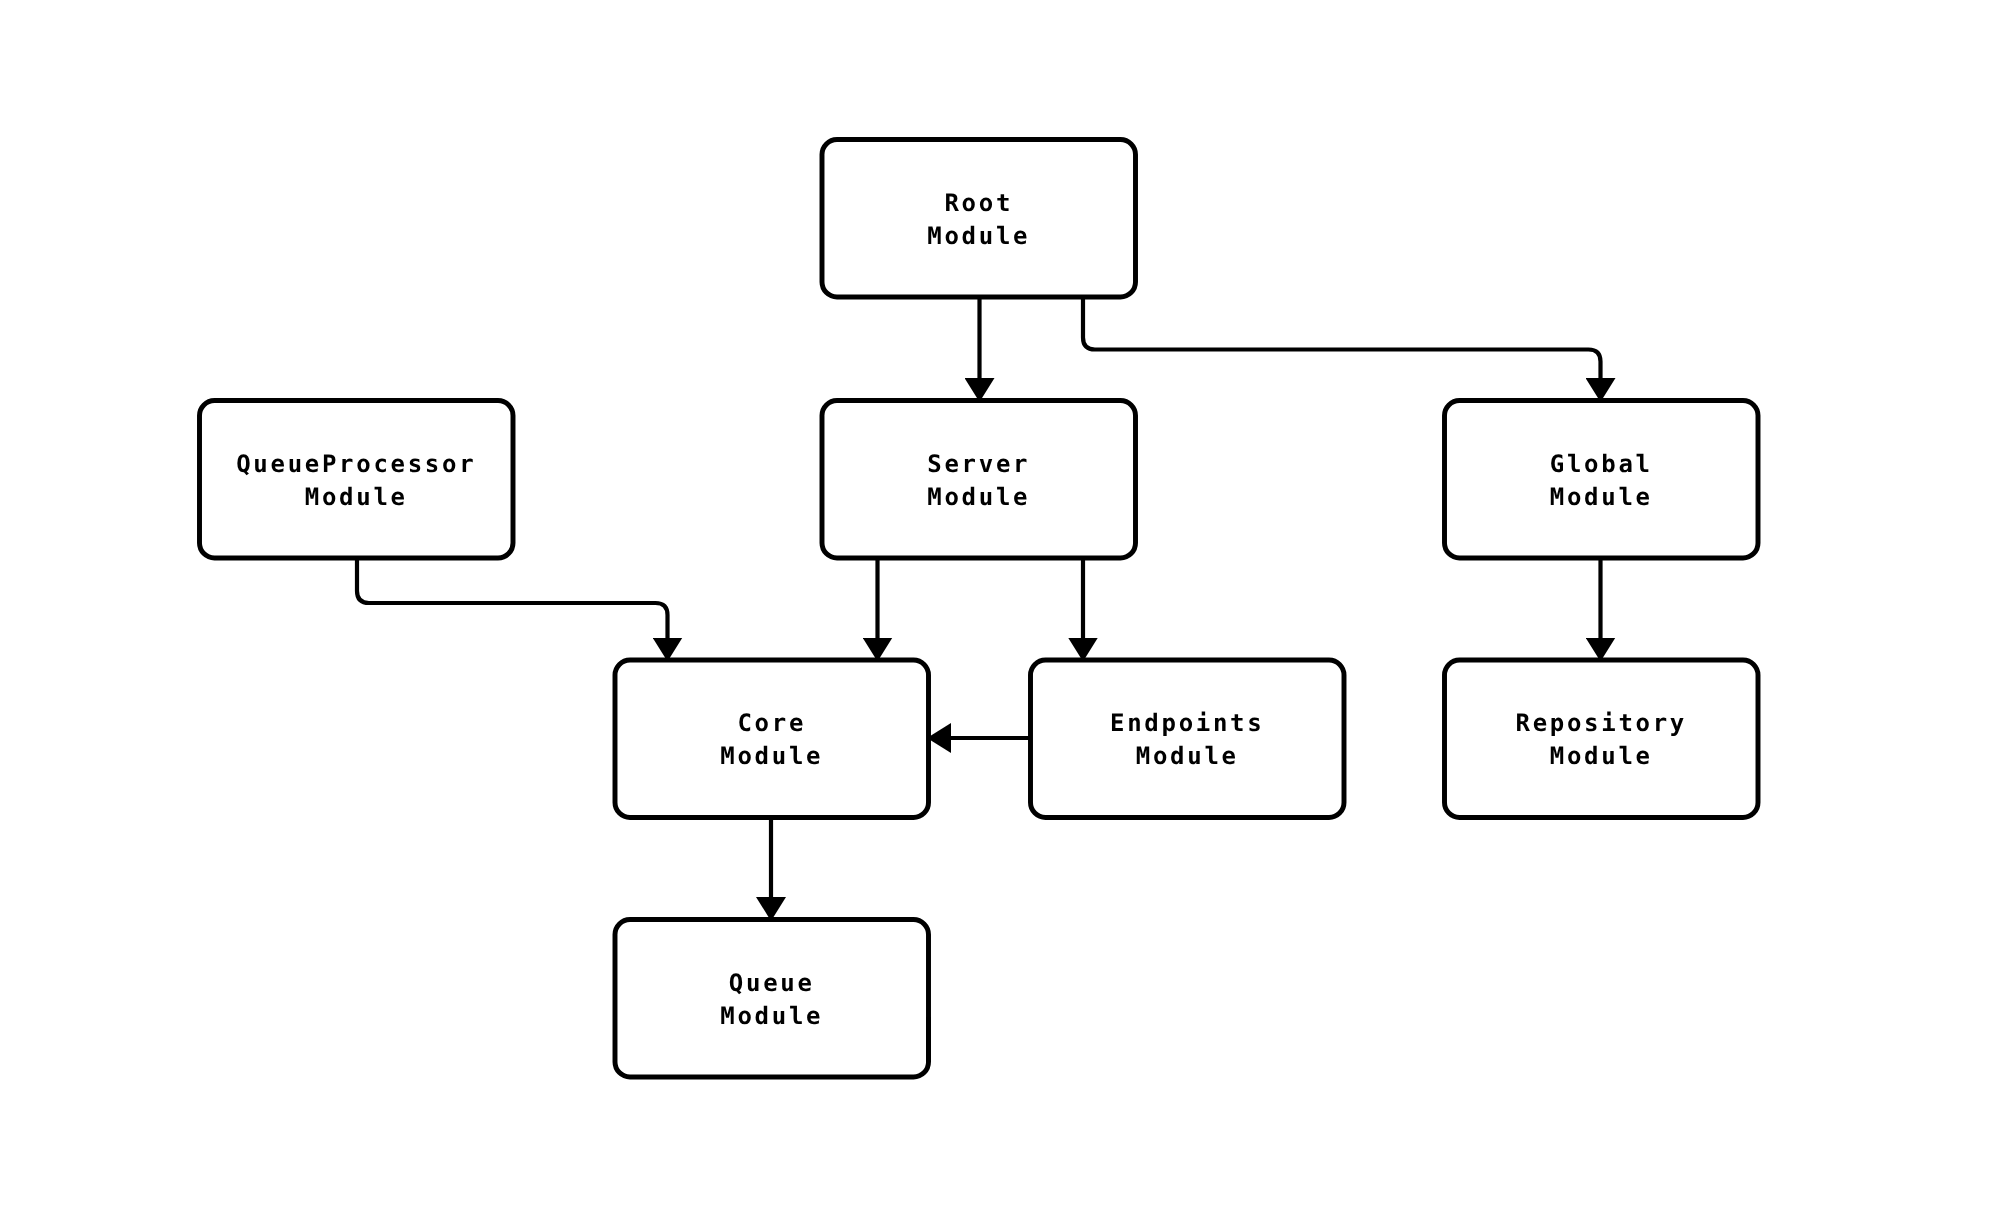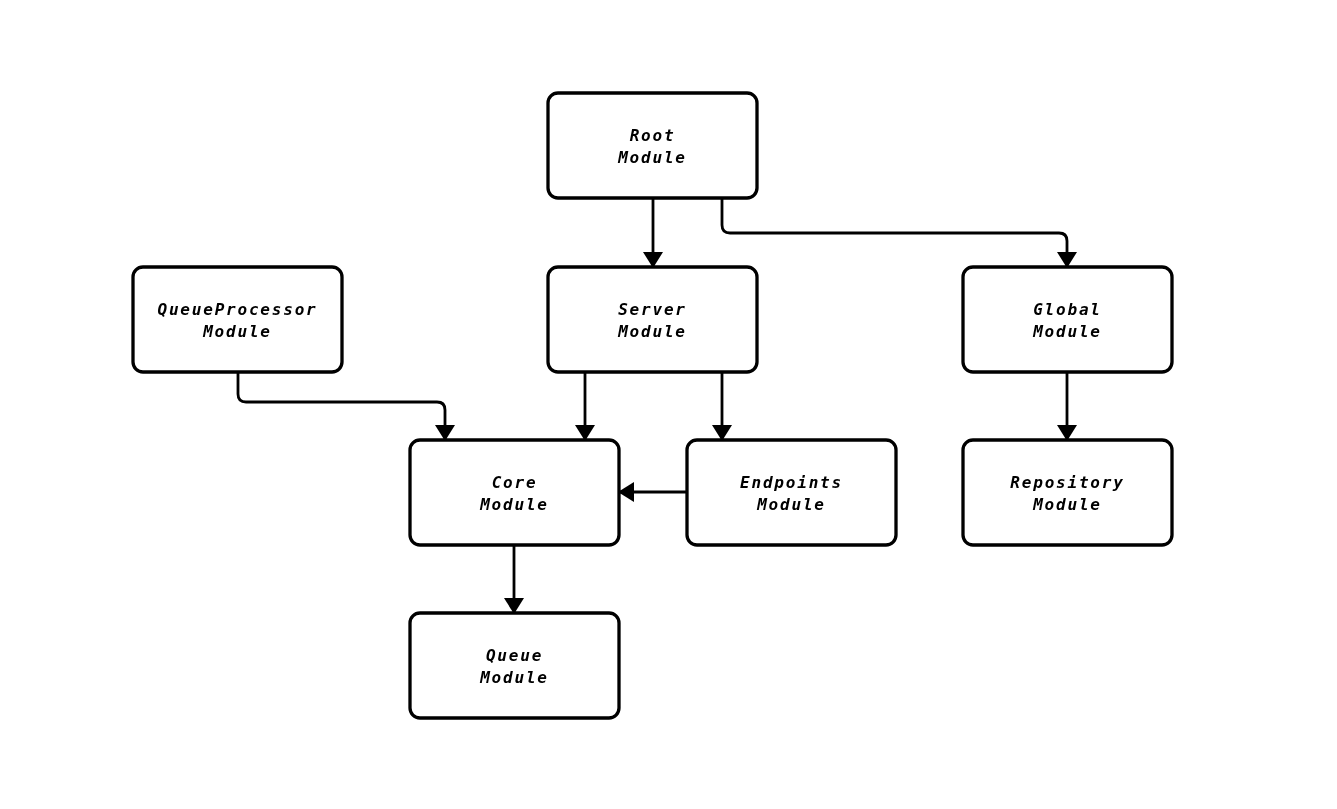"Root" .canvas-wrap { font-style: italic -> none }
